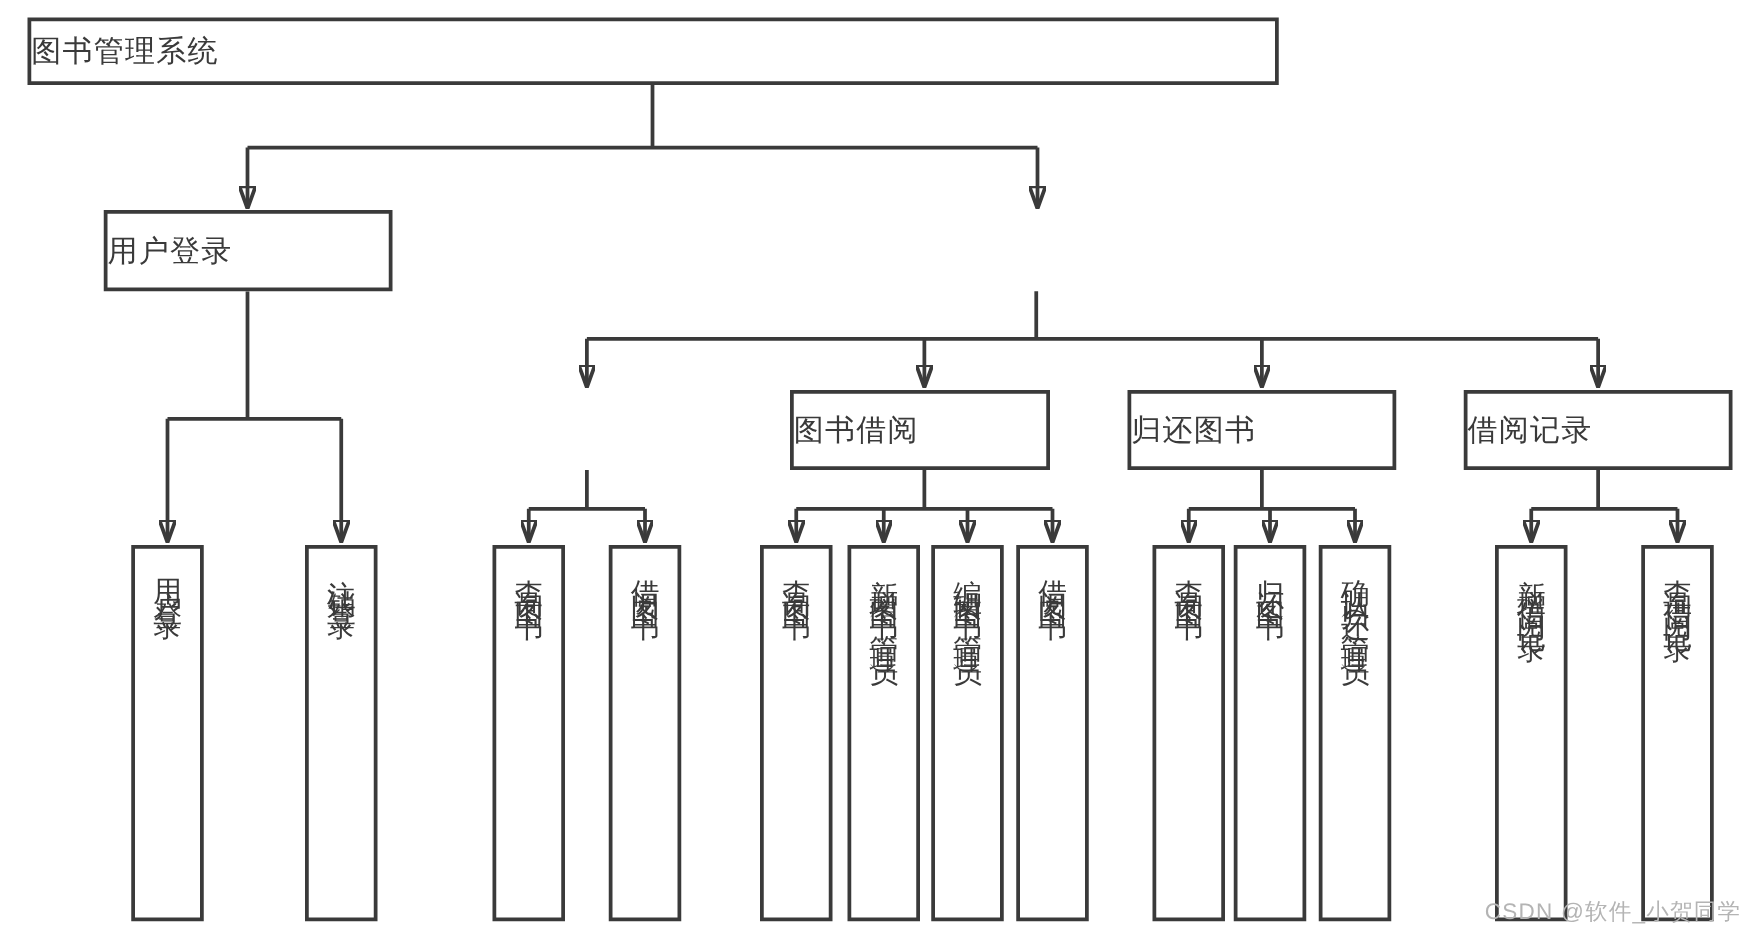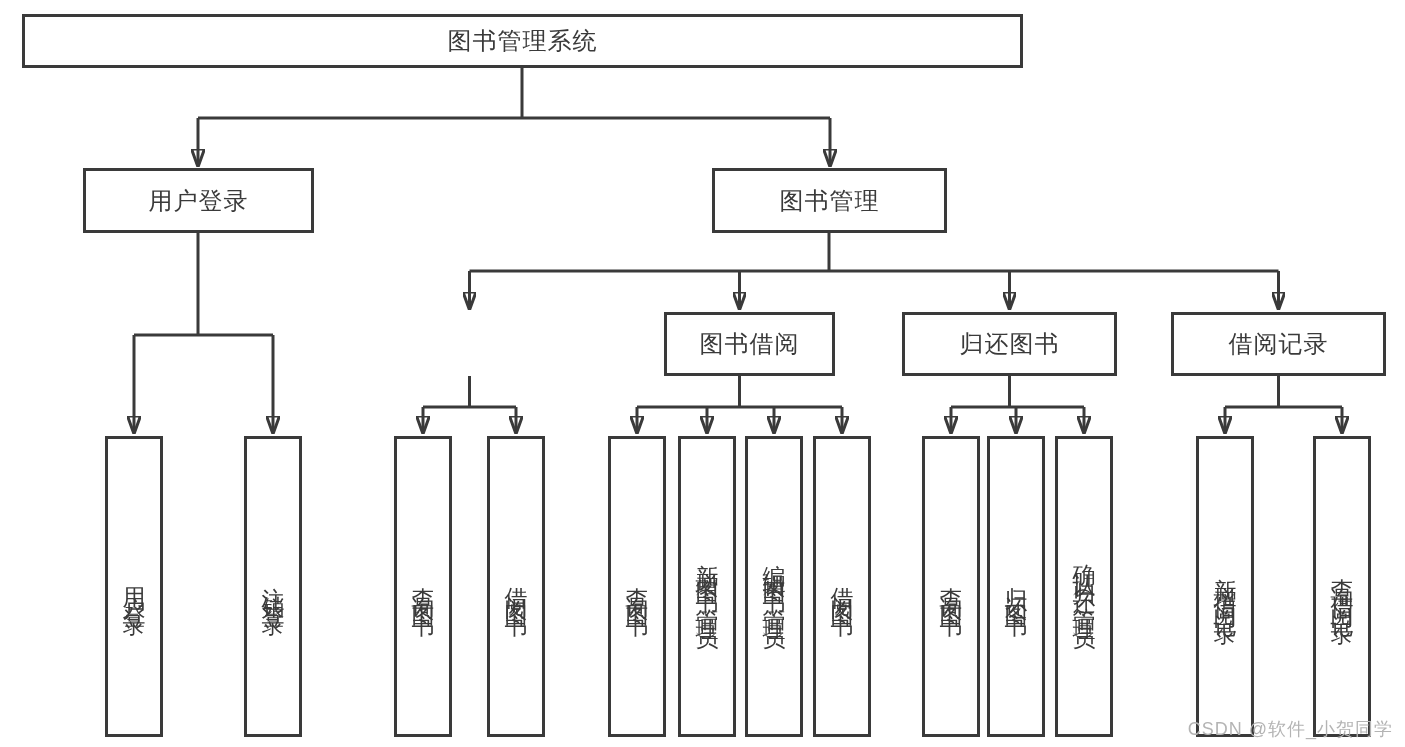"图书管理系统" .node { justify-content: center -> none }
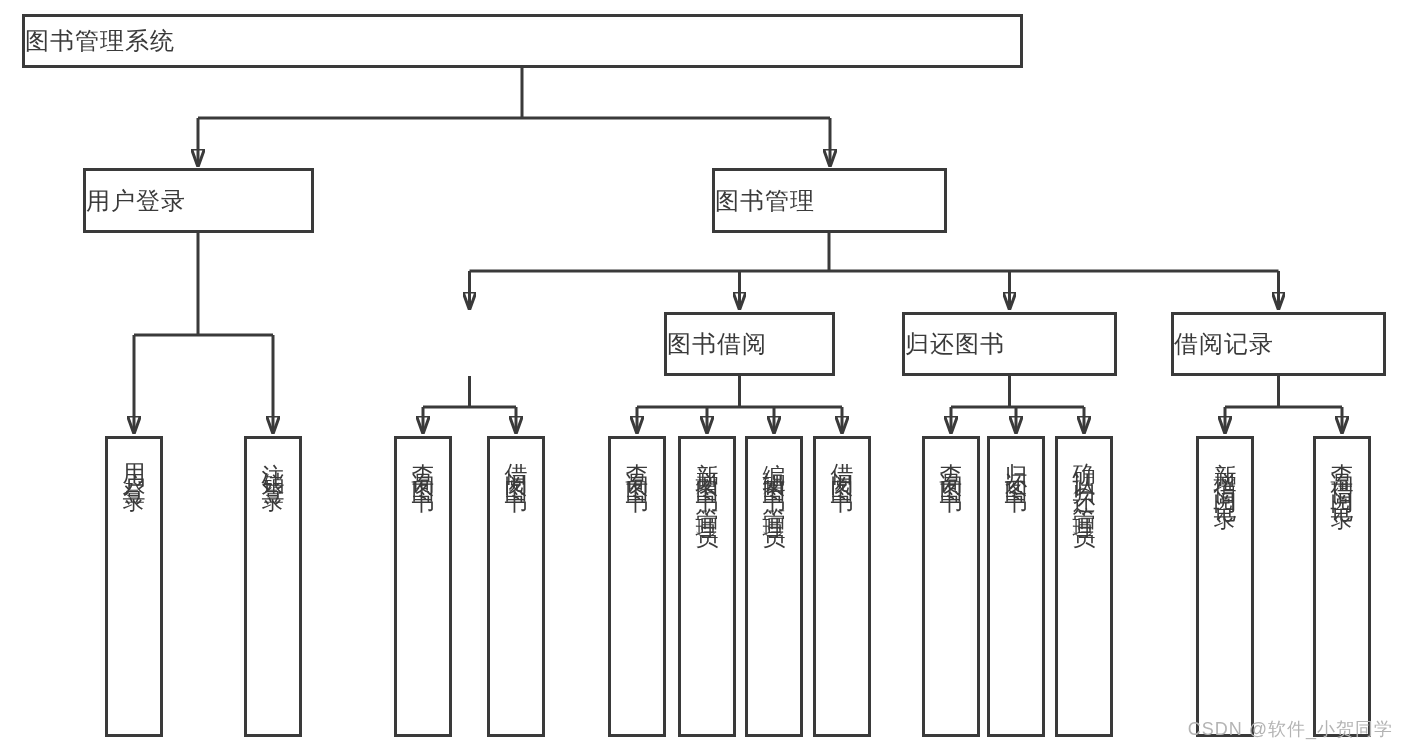"图书管理" div.node { html: <div> <span>图书管理</span> </div> -> none }
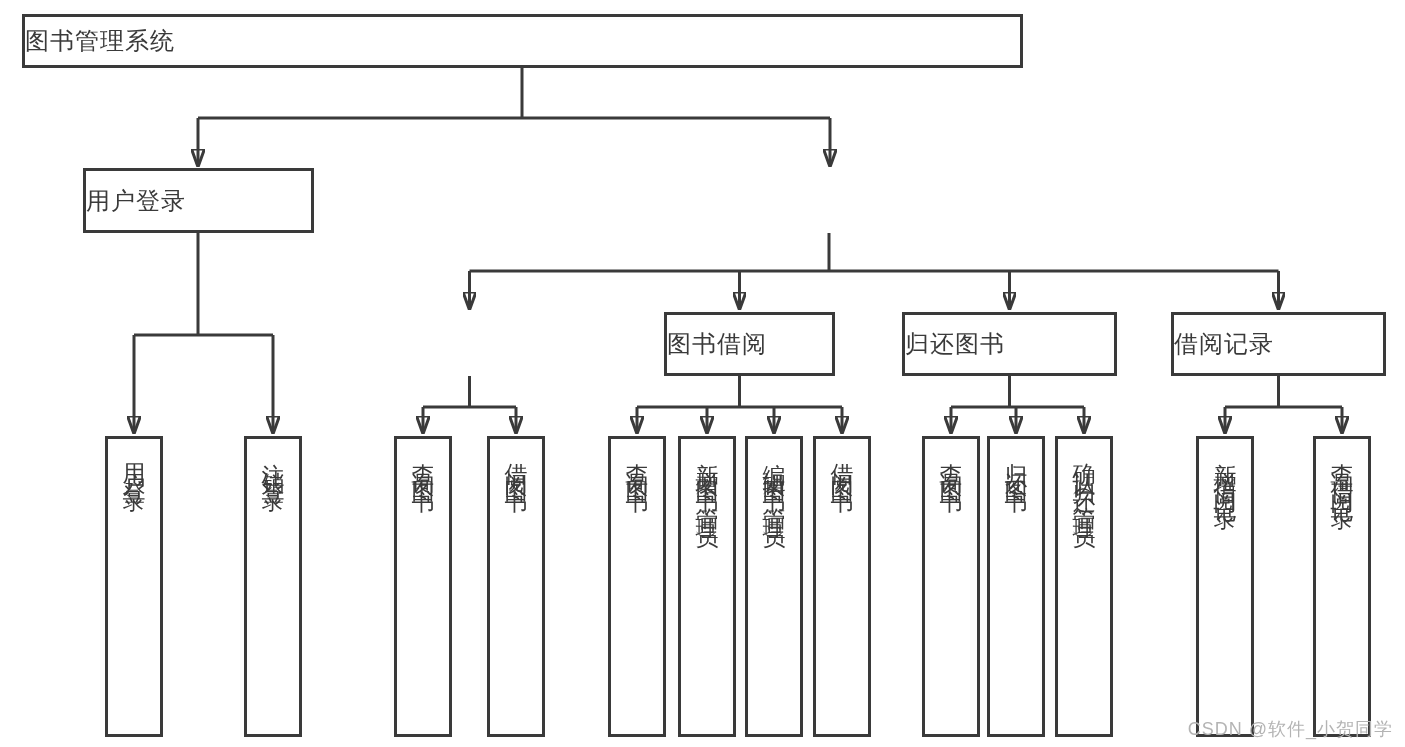"图书借阅" div.node { left: 664px -> 632px; width: 171px -> 208px }
